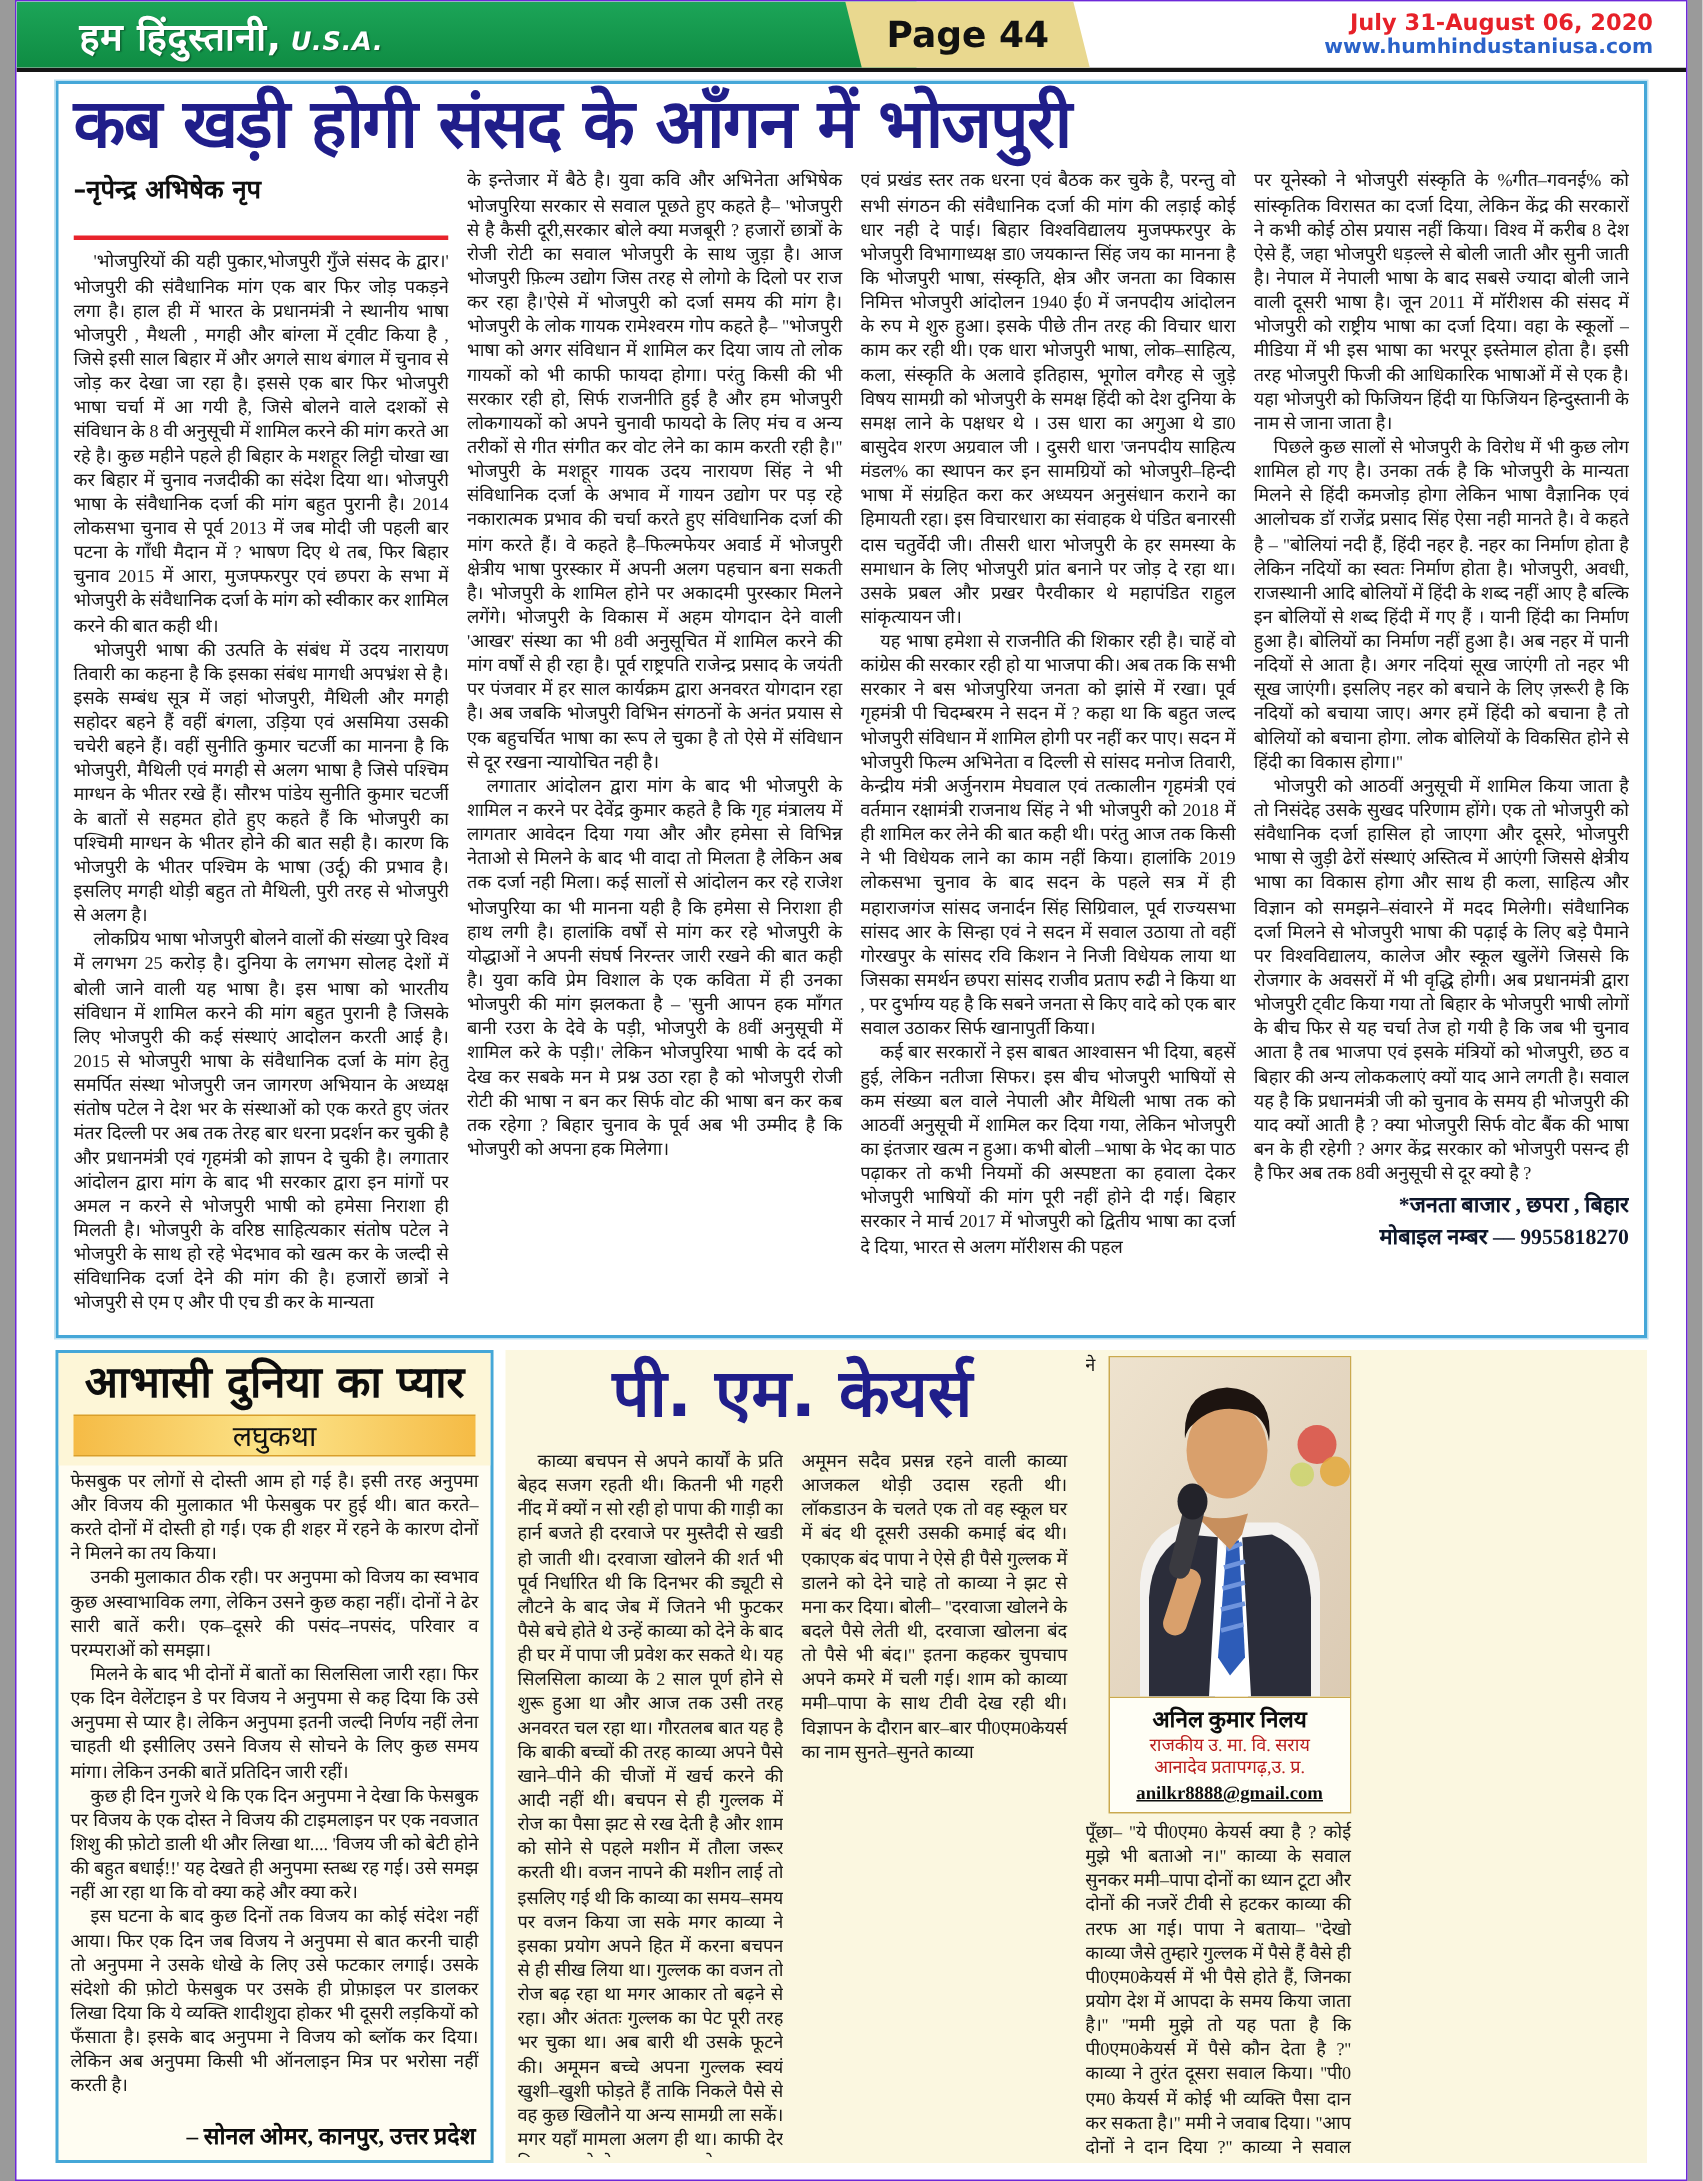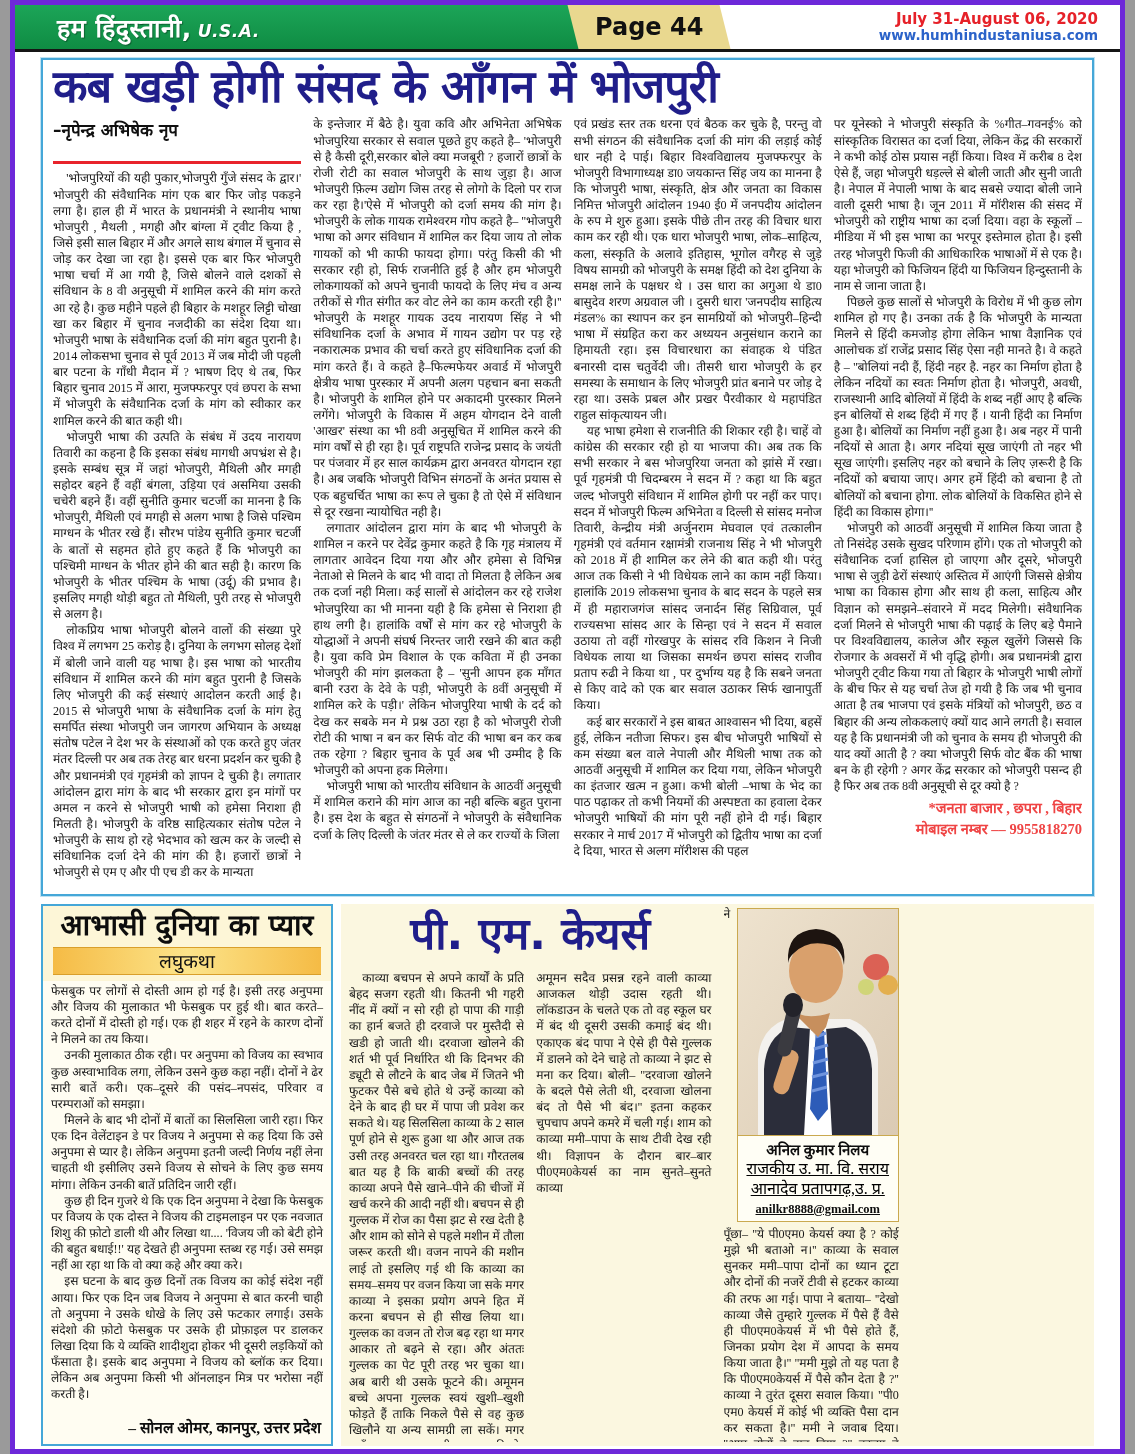"हम हिंदुस्तानी, U.S.A." .page { border: 5px solid #6d28d9 -> 1px solid #6d28d9 }
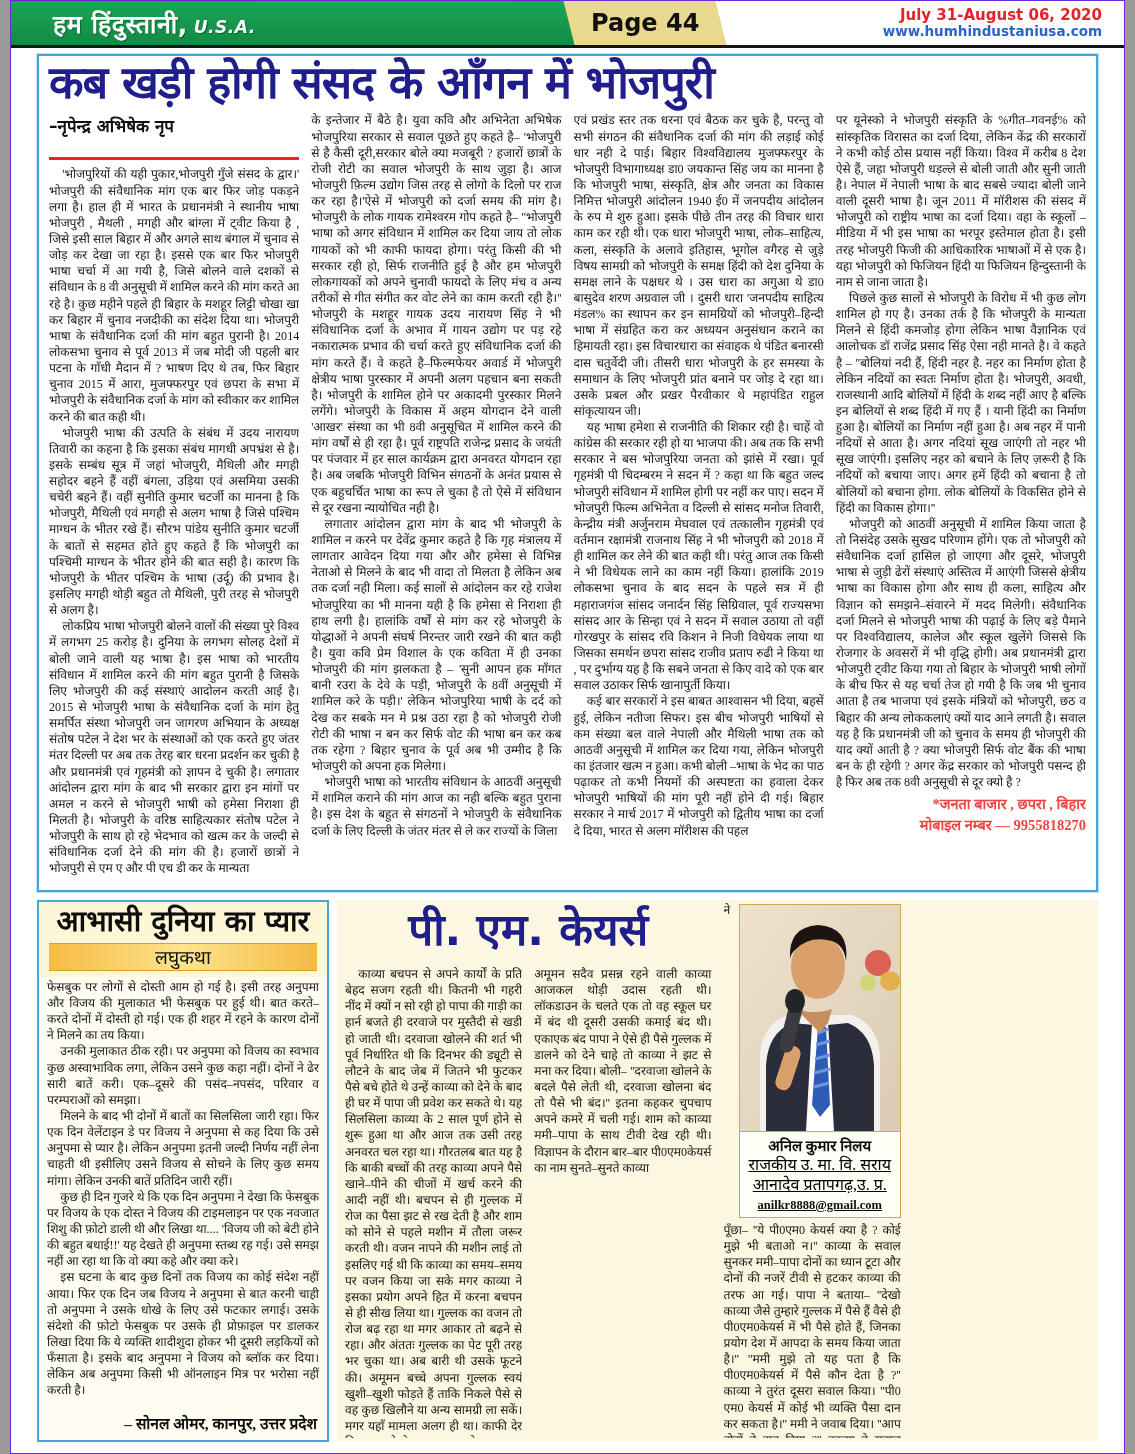"भोजपुरी भाषा को भारतीय संविधान" p { html: <p>भोजपुरी भाषा को भारतीय संविधान के आठवीं अनुसूची में शामिल कराने की मांग आज का नही बल्कि बहुत पुराना है। इस देश के बहुत से संगठनों ने भोजपुरी के संवैधानिक दर्जा के लिए दिल्ली के जंतर मंतर से ले कर राज्यों के जिला</p> -> none }
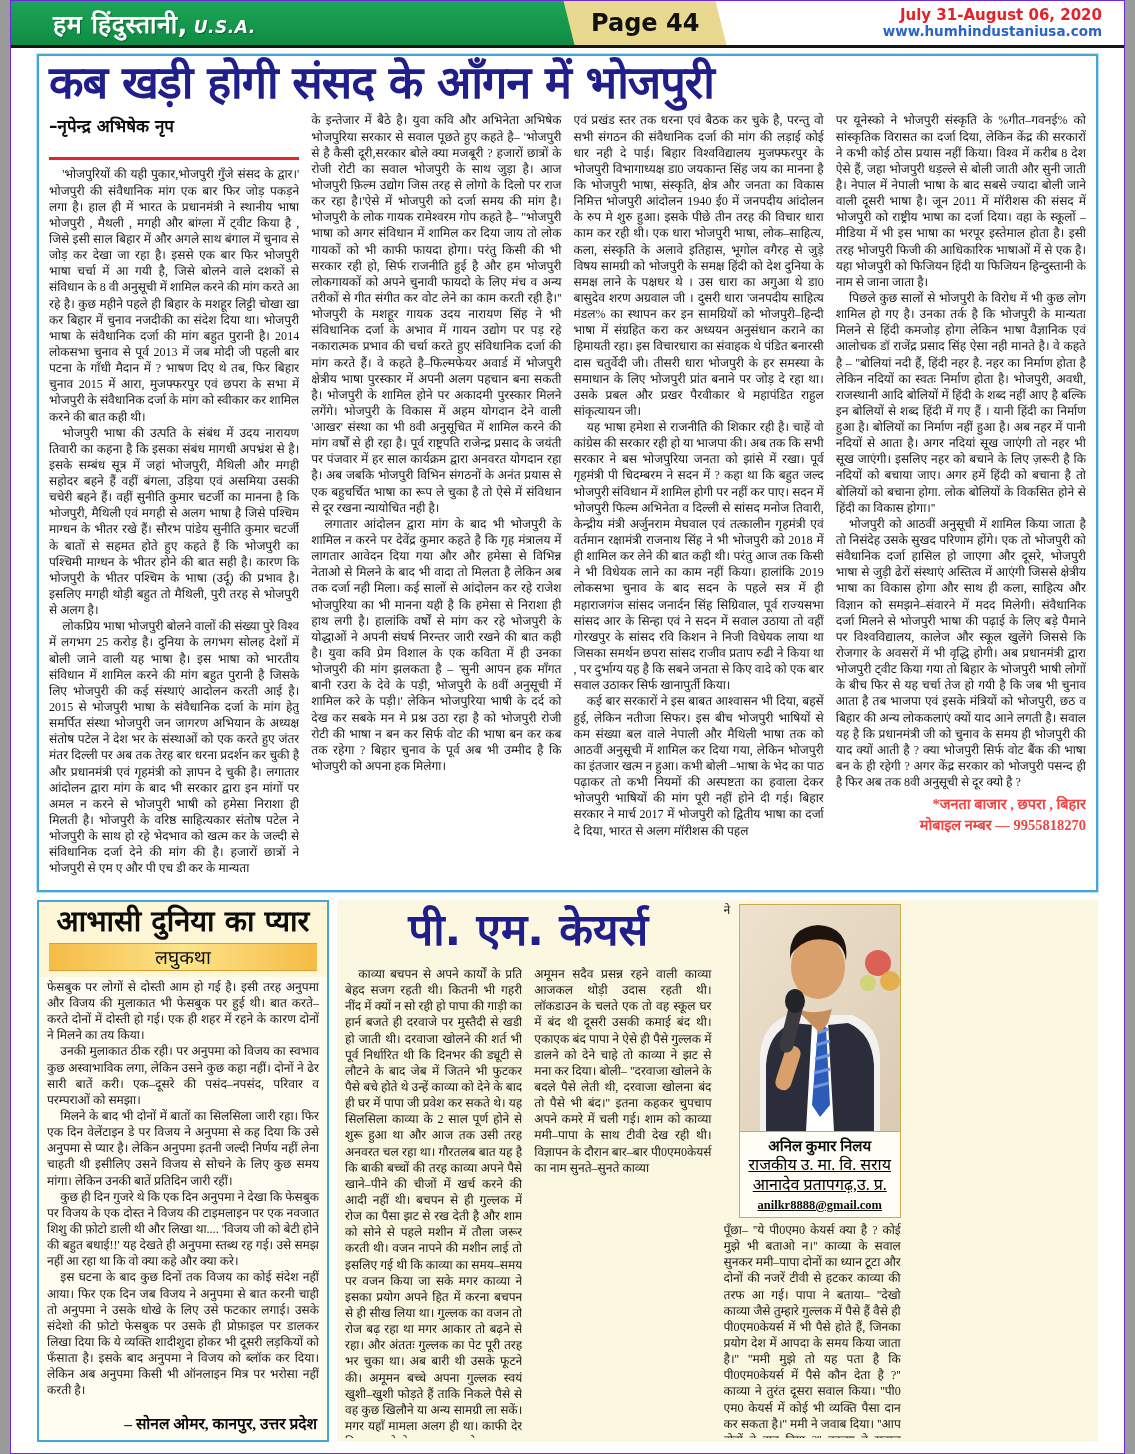"*जनता बाजार , छपरा ," .contact-sig { color: #ef4444 -> #0f172a }
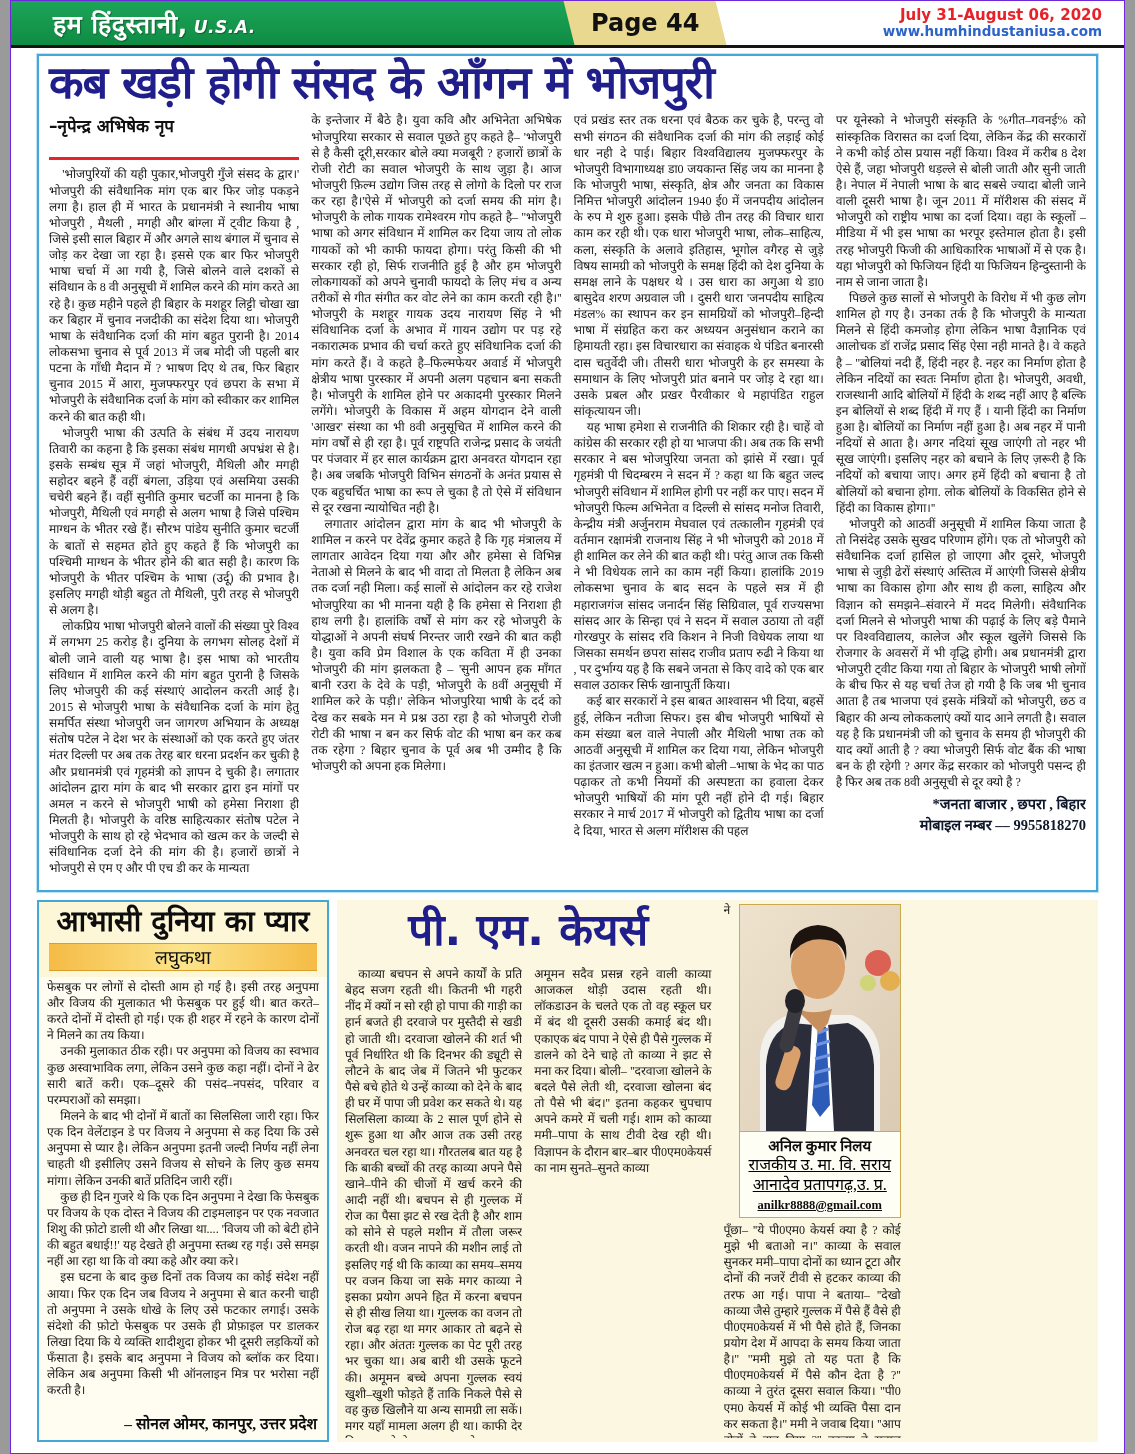"राजकीय उ. मा. वि. सराय" .cap-line { color: #000000 -> #b91c1c; font-size: 16px -> 12px; text-decoration: underline -> none }
